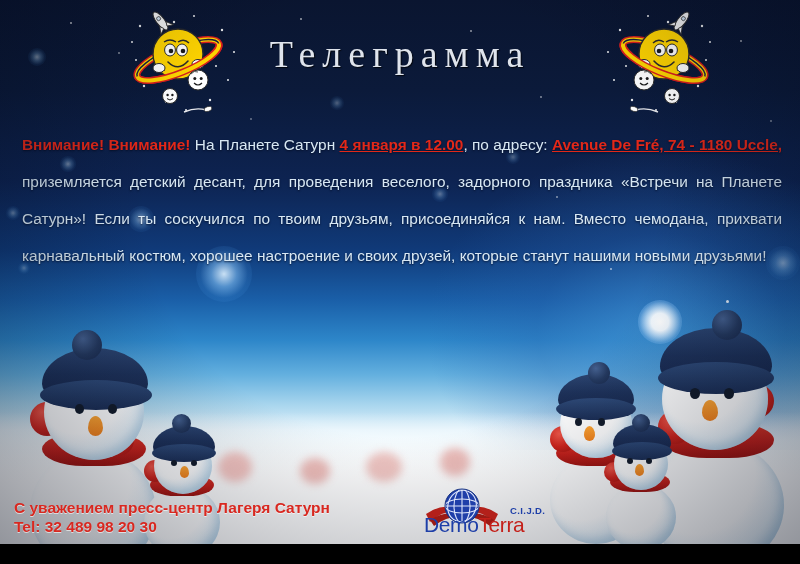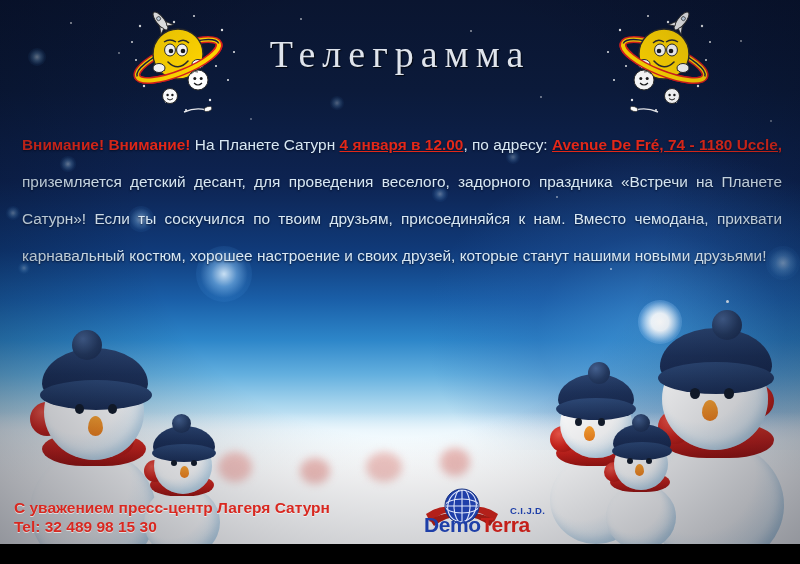"Tel: 32 489 98 15" div { text: 15 -> 20 }
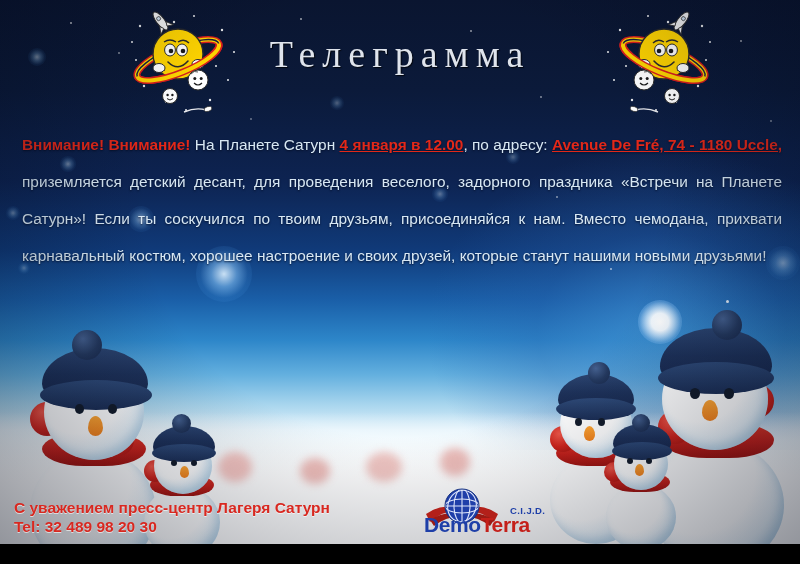"DemoTerra" .logo-word { font-weight: bold -> normal }
